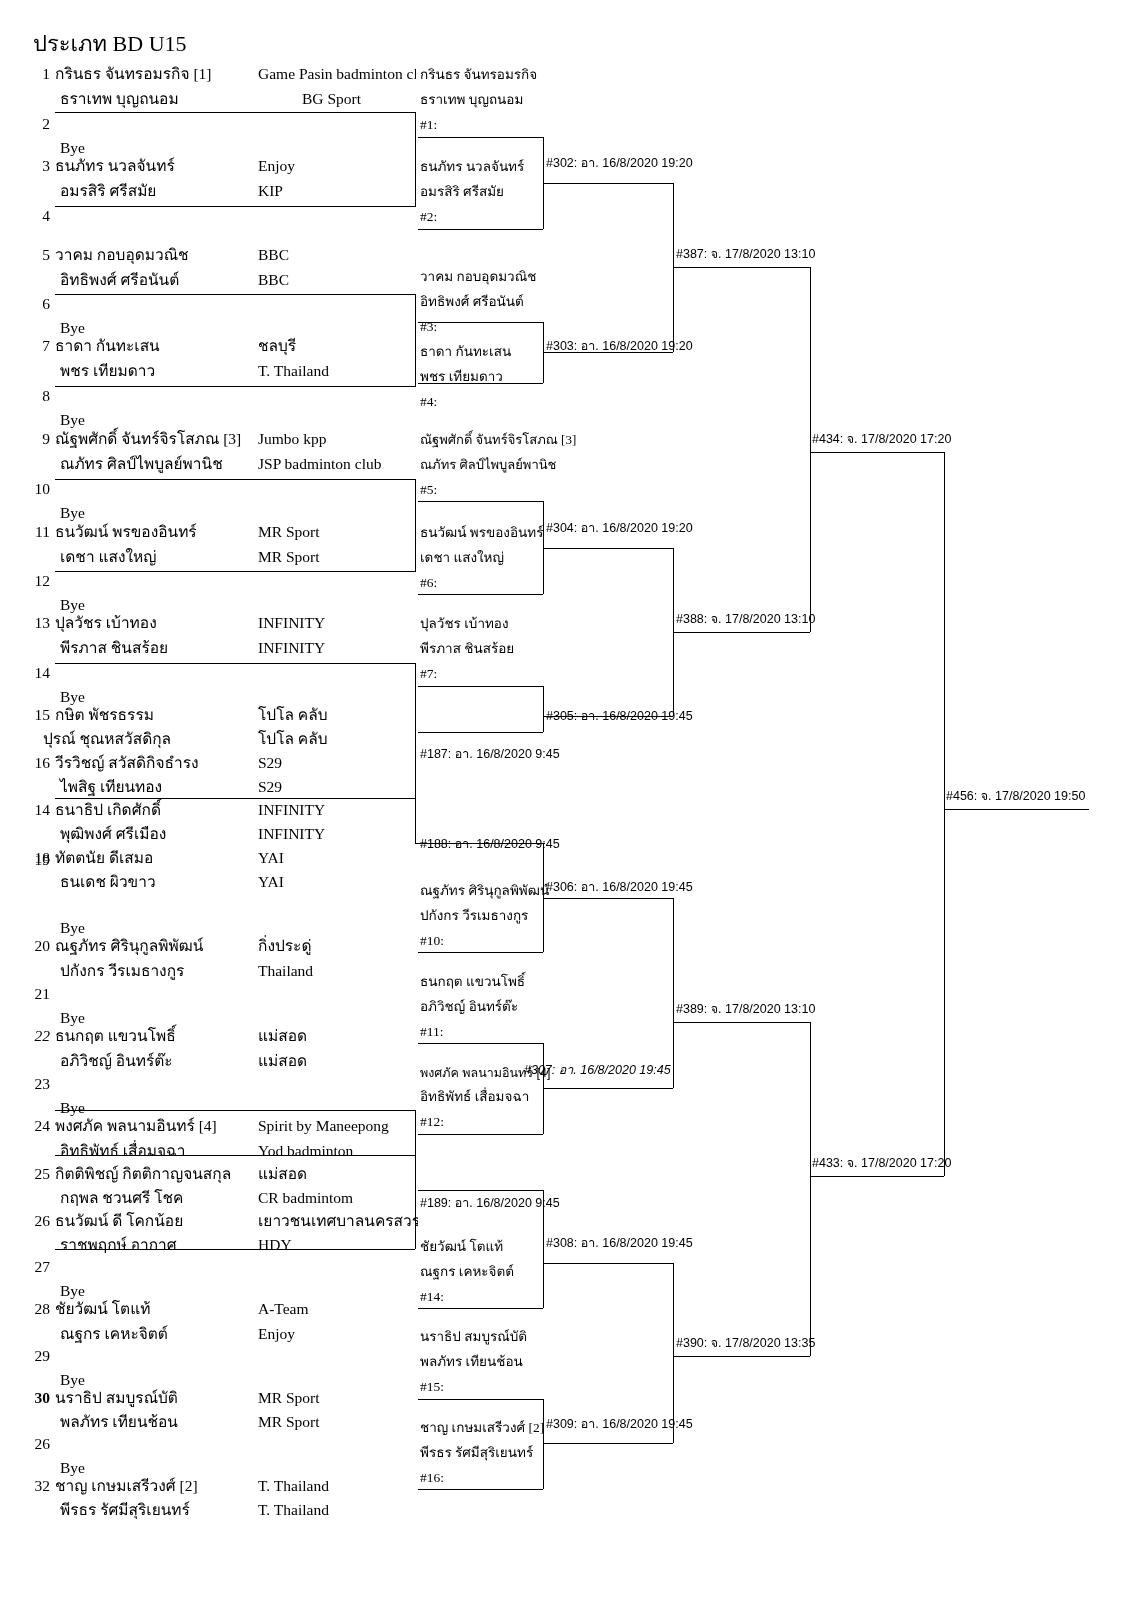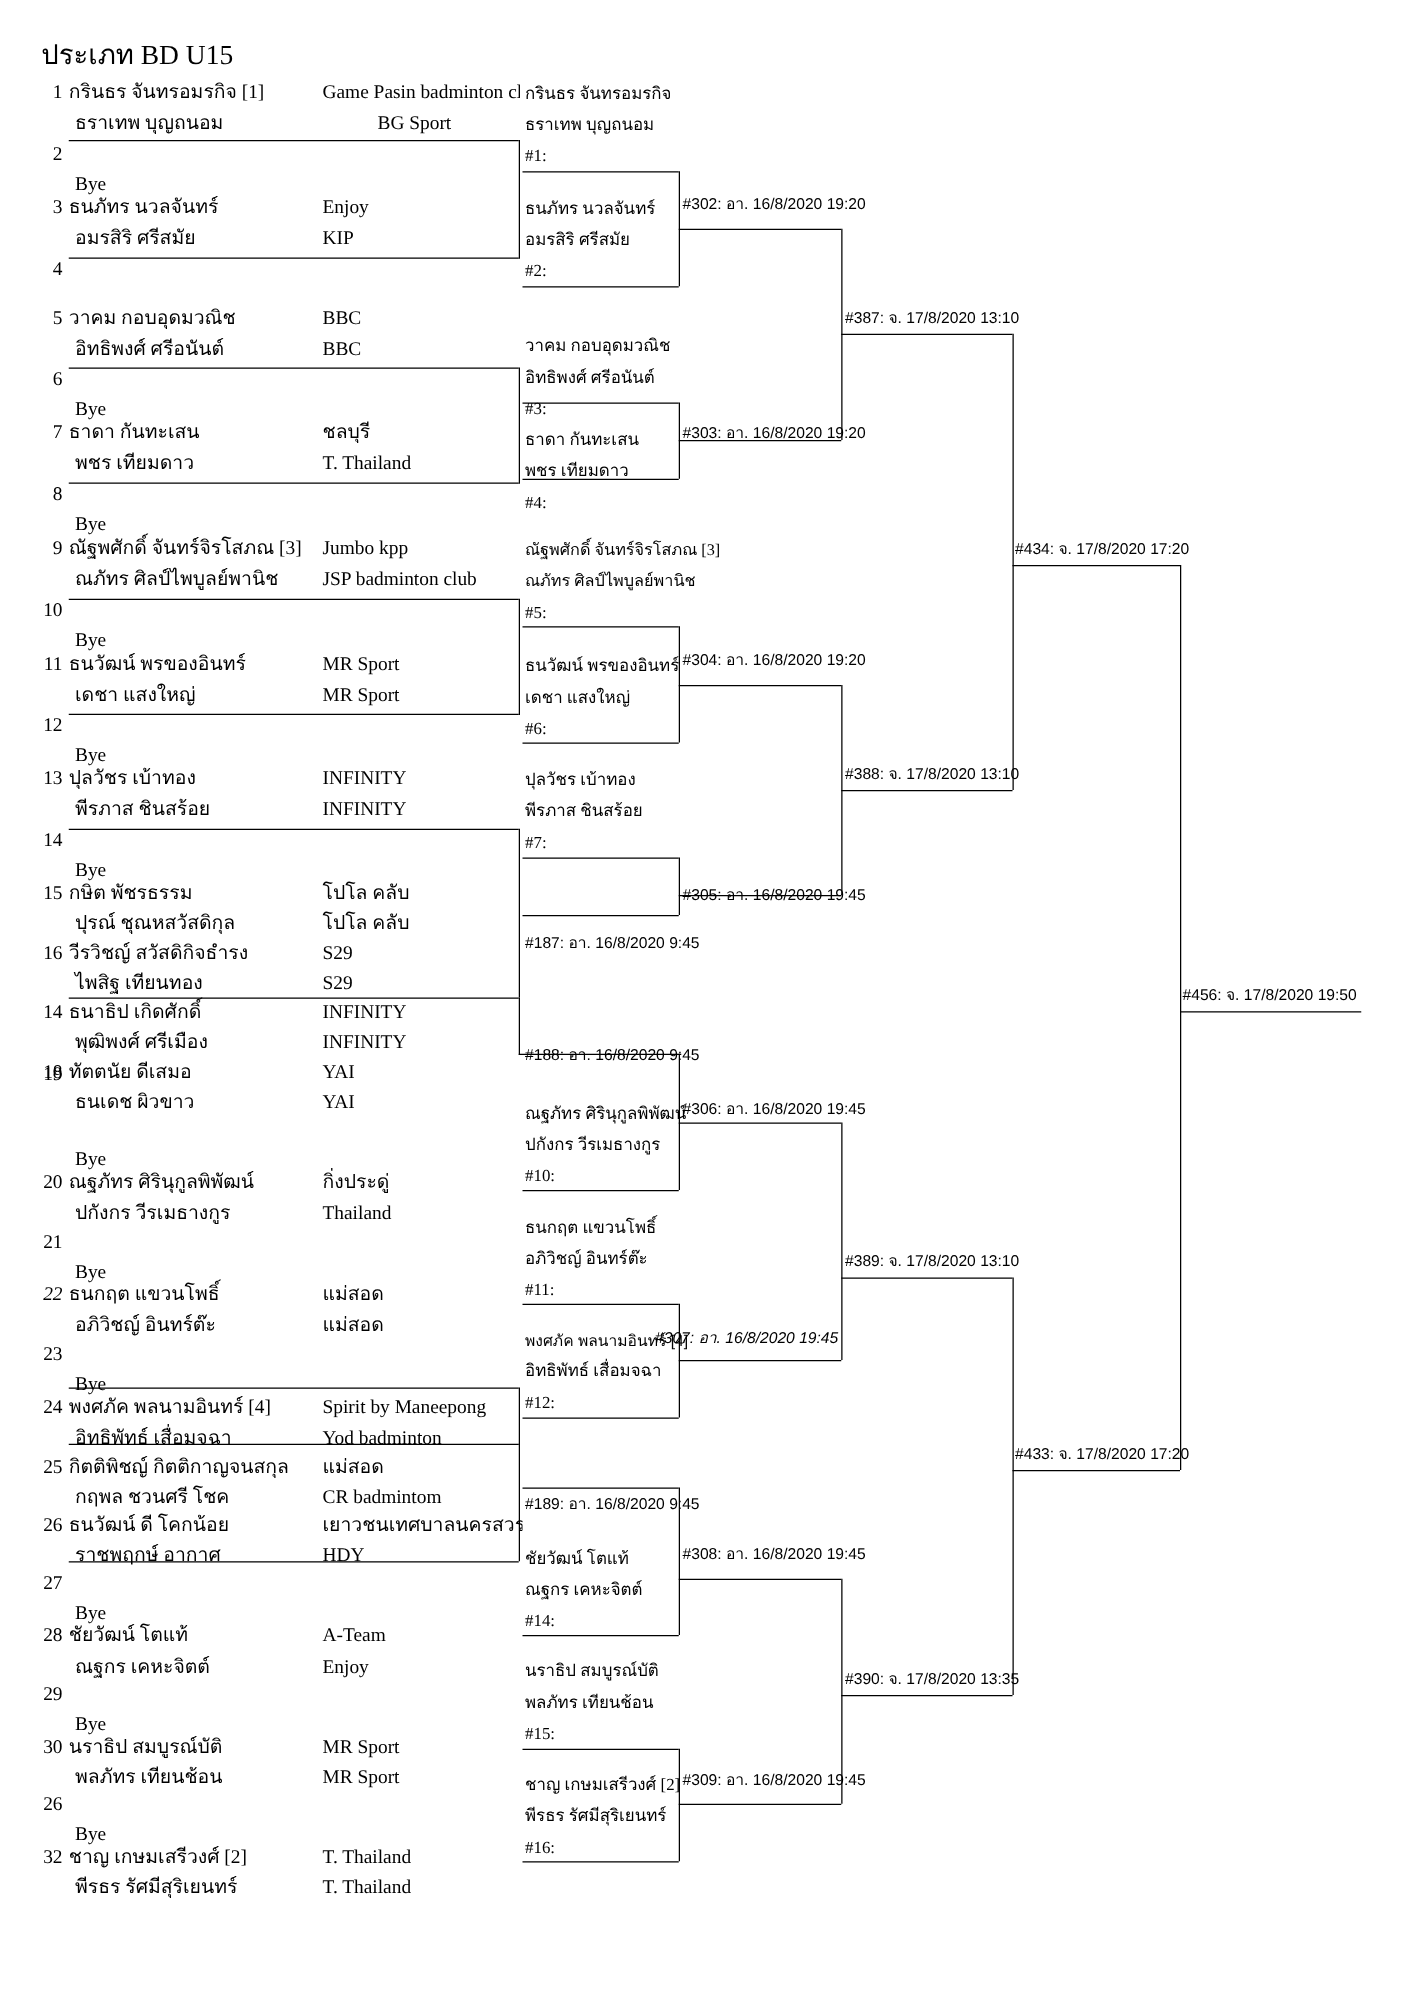"ปุรณ์ ชุณหสวัสดิกุล" div.t { left: 60px -> 43px }
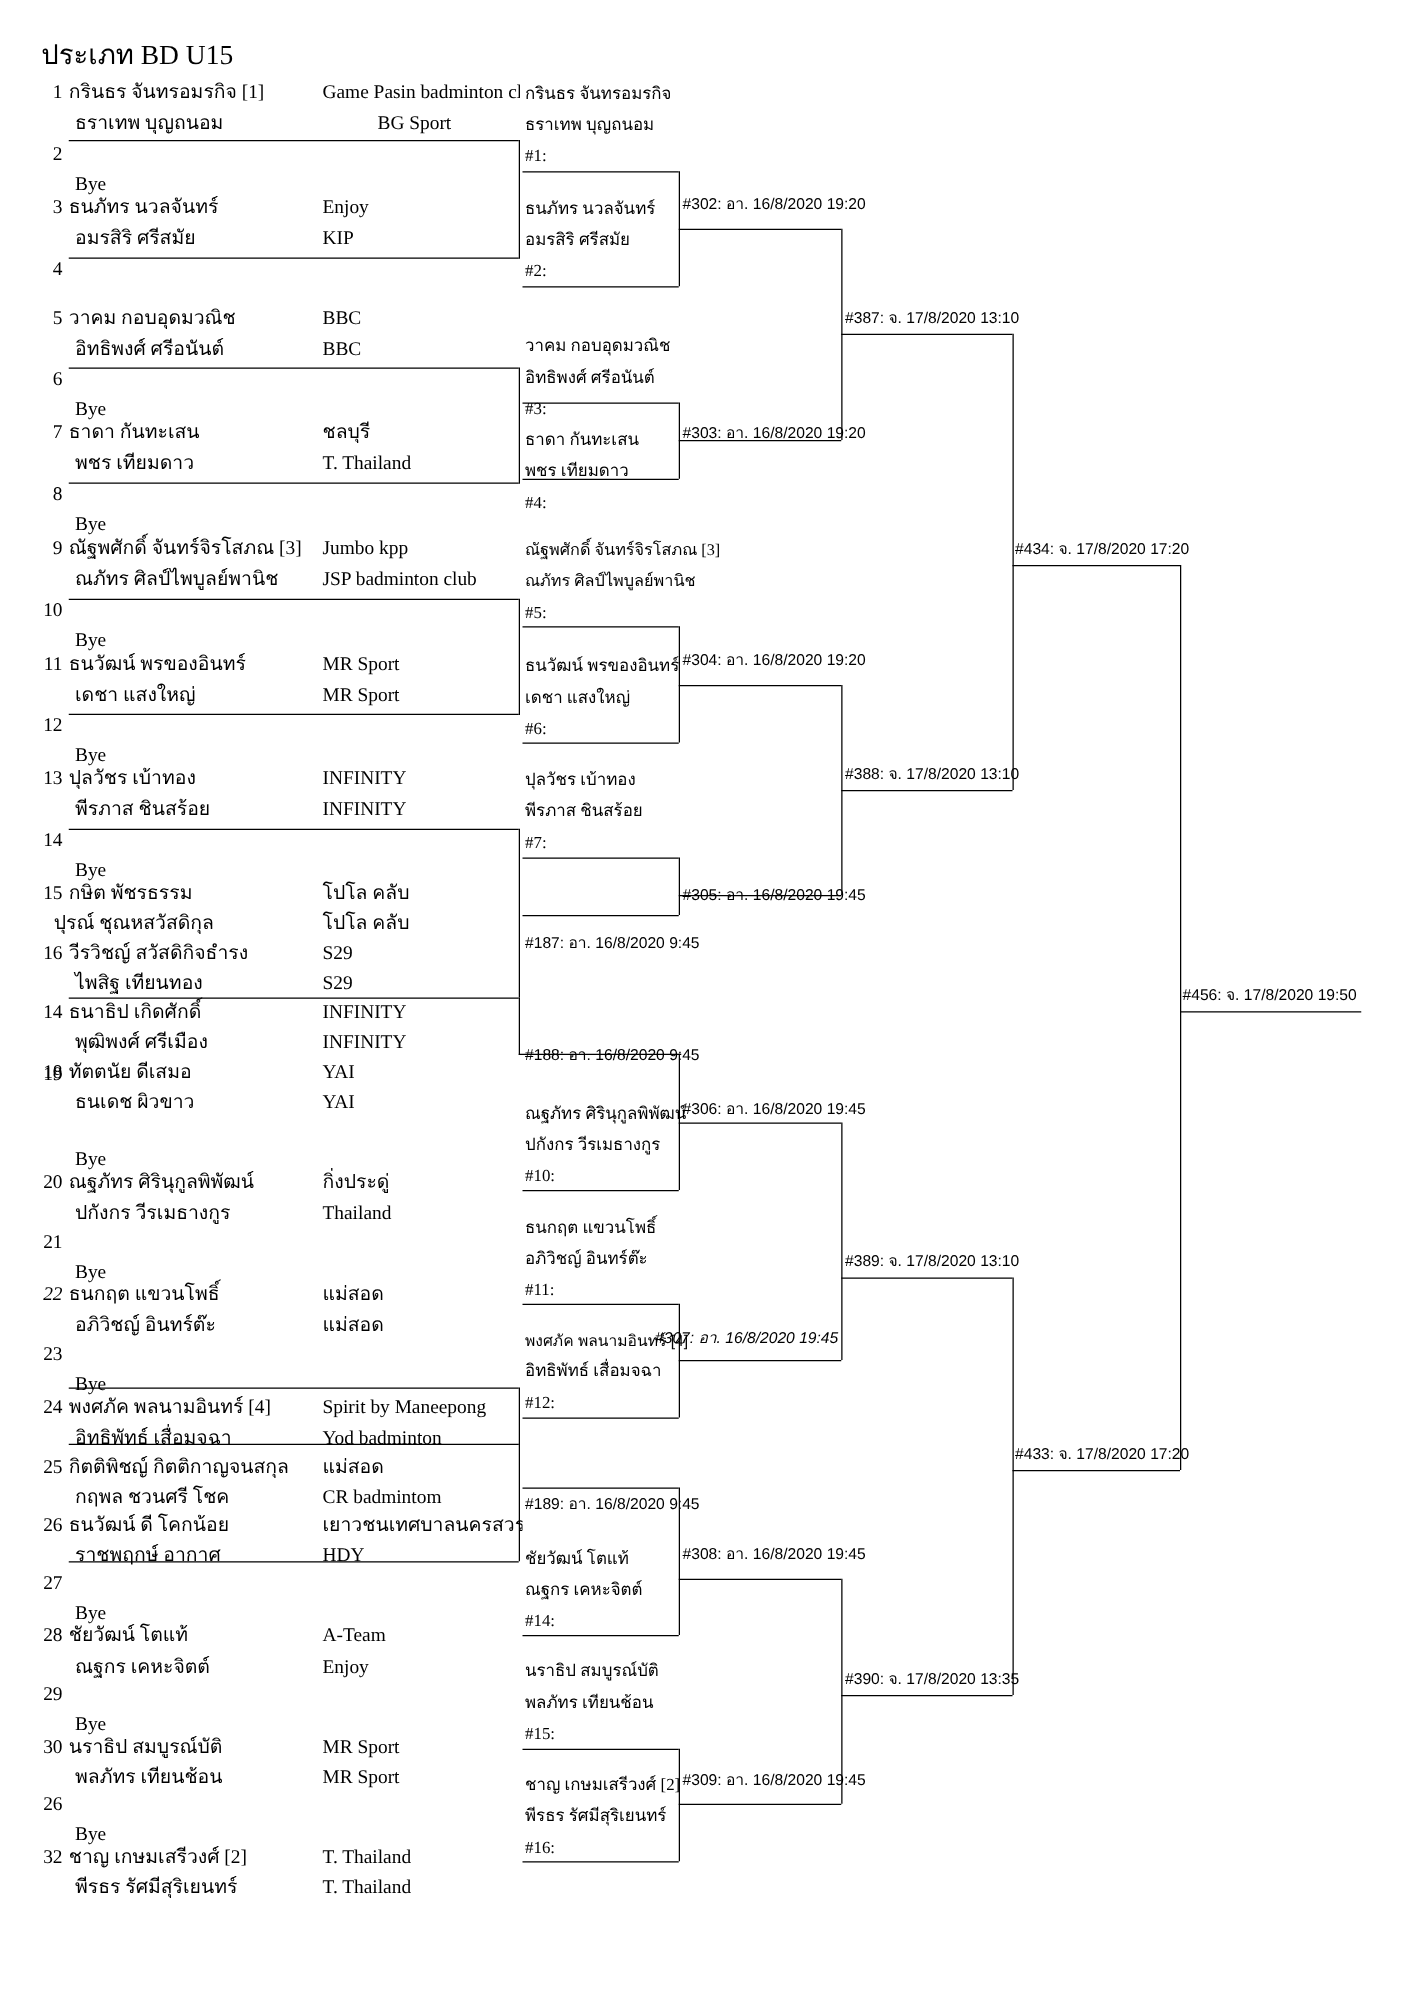"30" div.num { font-weight: none -> bold }
